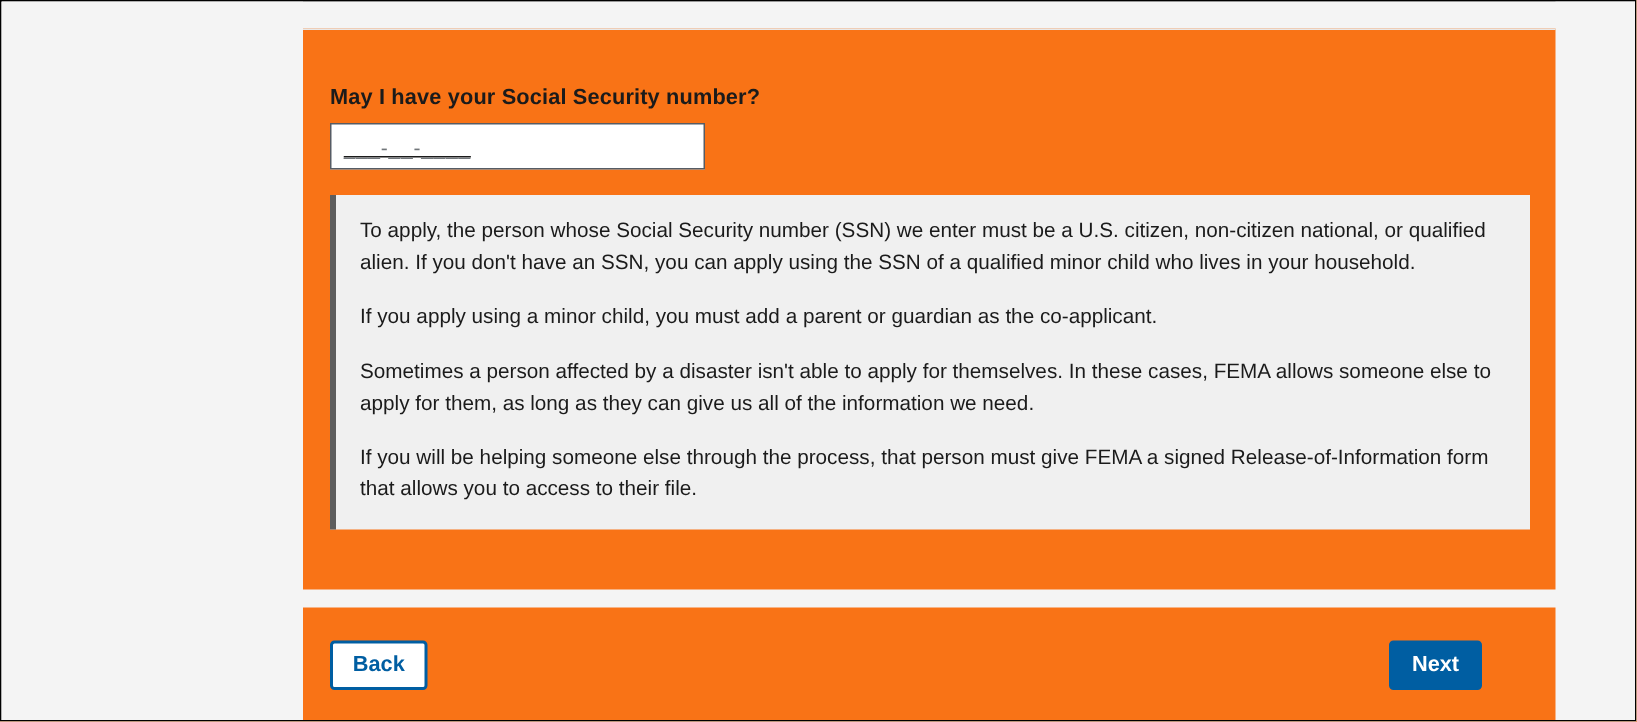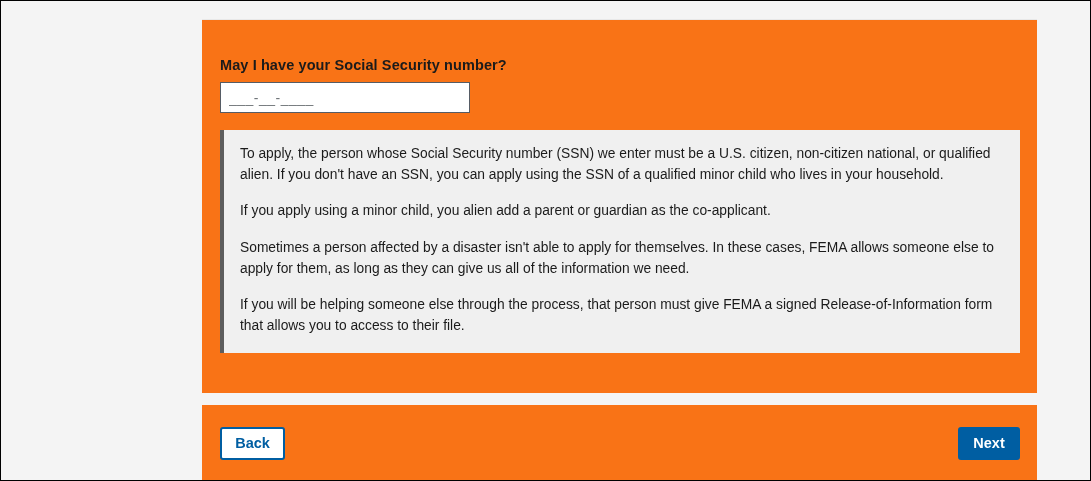"___-__-____" .ssn-input { text-decoration: none -> underline }
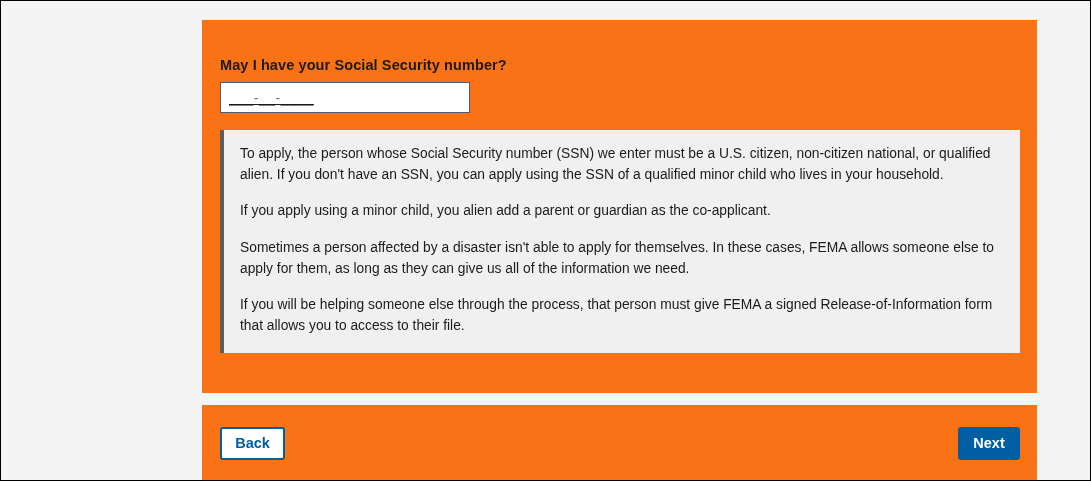"If you apply using a" p { text: alien -> must }
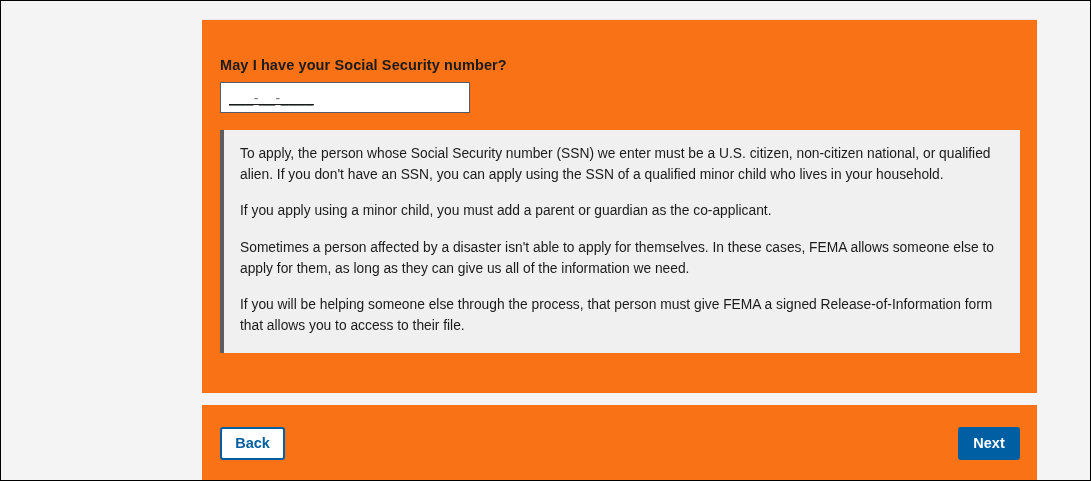"Next" .btn-next { left: 756px -> 724px }
